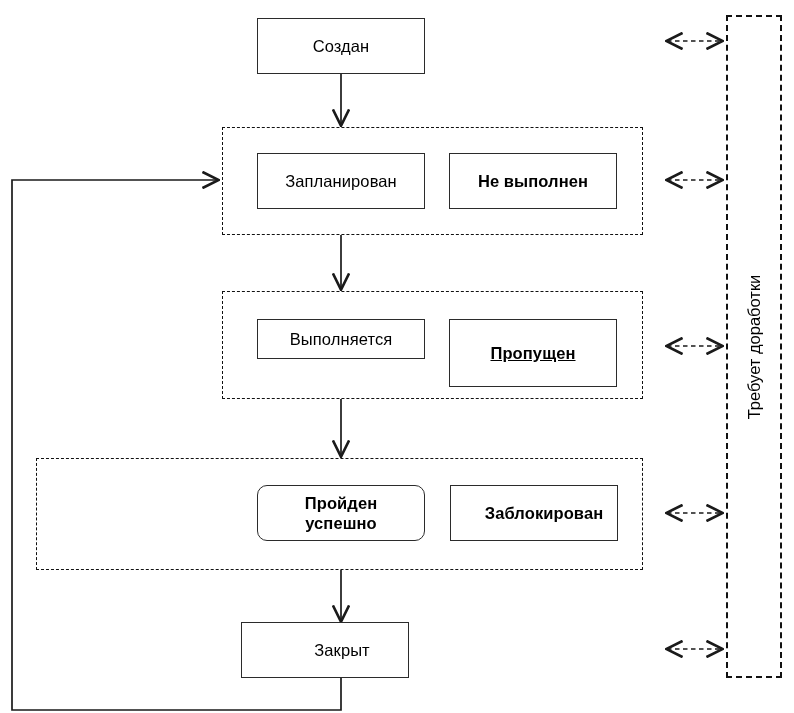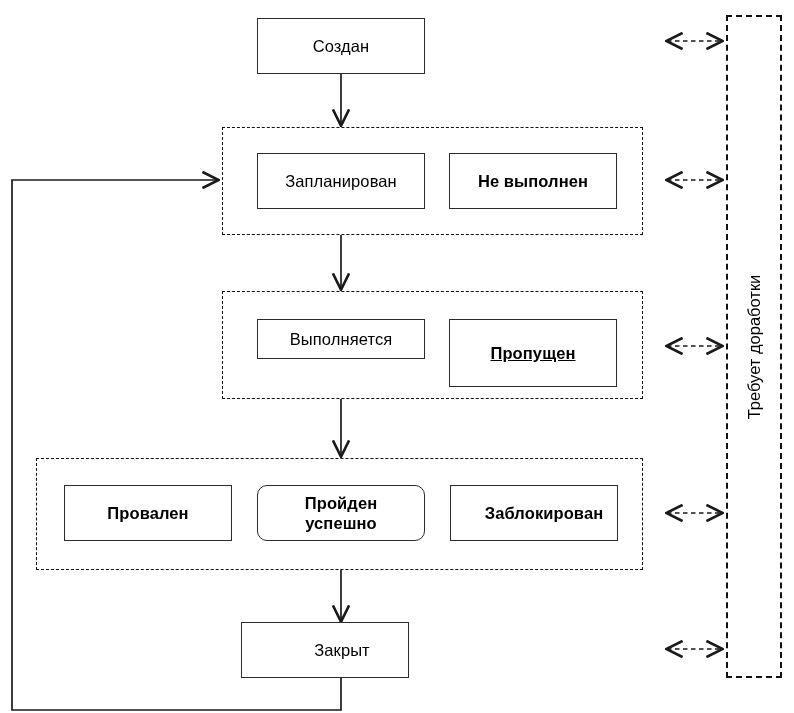"Провален" div.state-box { html: <div> <span>Провален</span> </div> -> none }
